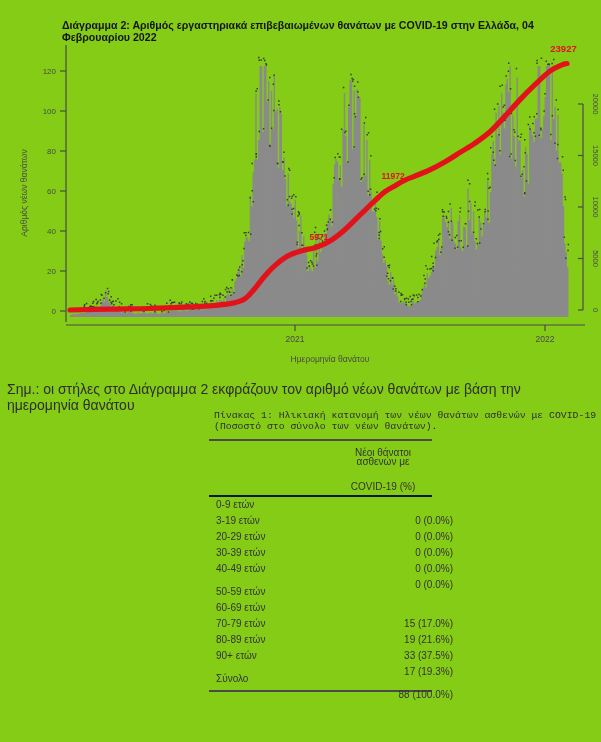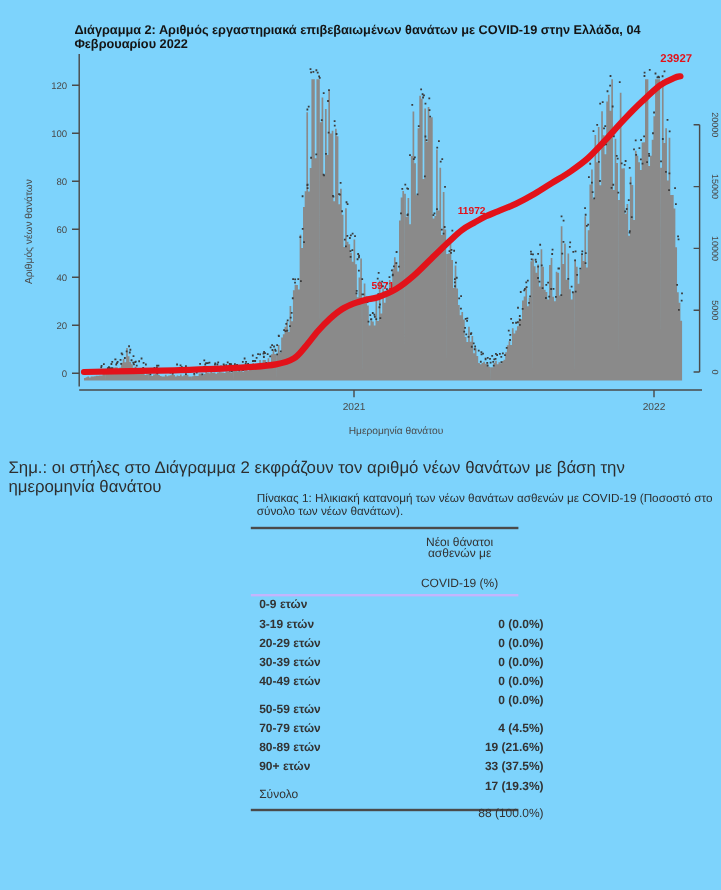"Διάγραμμα 2: Αριθμός εργαστηριακά" .page { background: #7dd3fc -> #84cc16 }
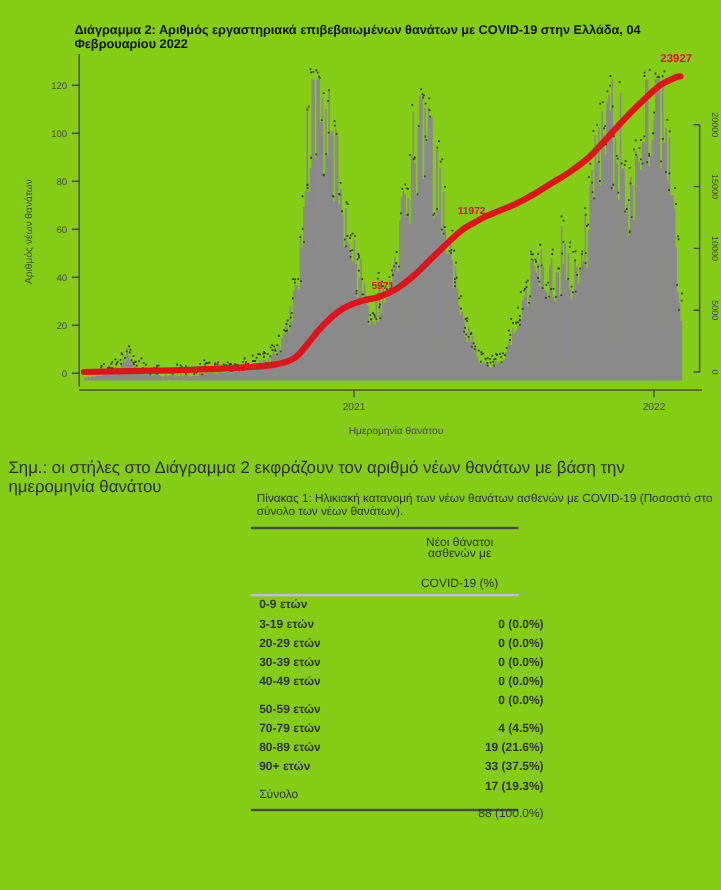"Πίνακας 1: Ηλικιακή κατανομή των" .table-title { font-family: none -> Liberation Mono, monospace }
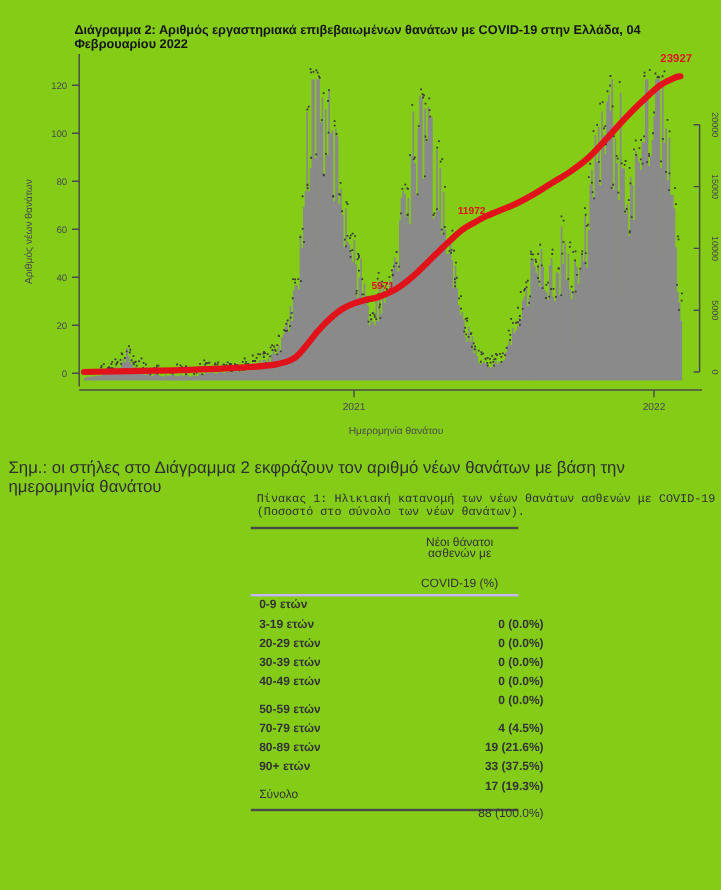"Νέοι θάνατοι" .t-header { border-bottom: 2px solid #c4b5fd -> 2px solid #0f172a }
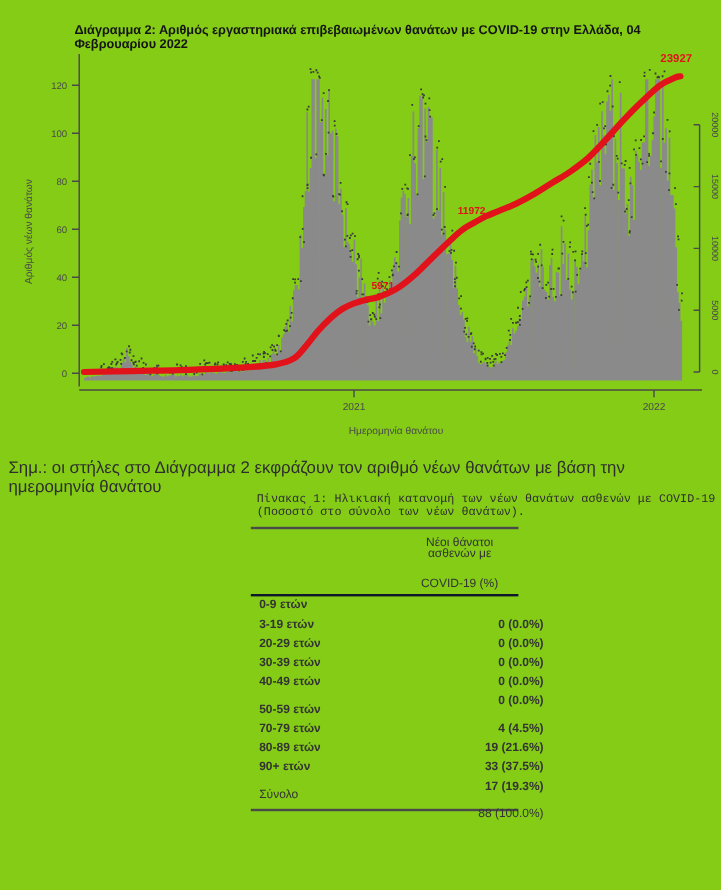"0-9 ετών" .tgroup { font-weight: bold -> none }
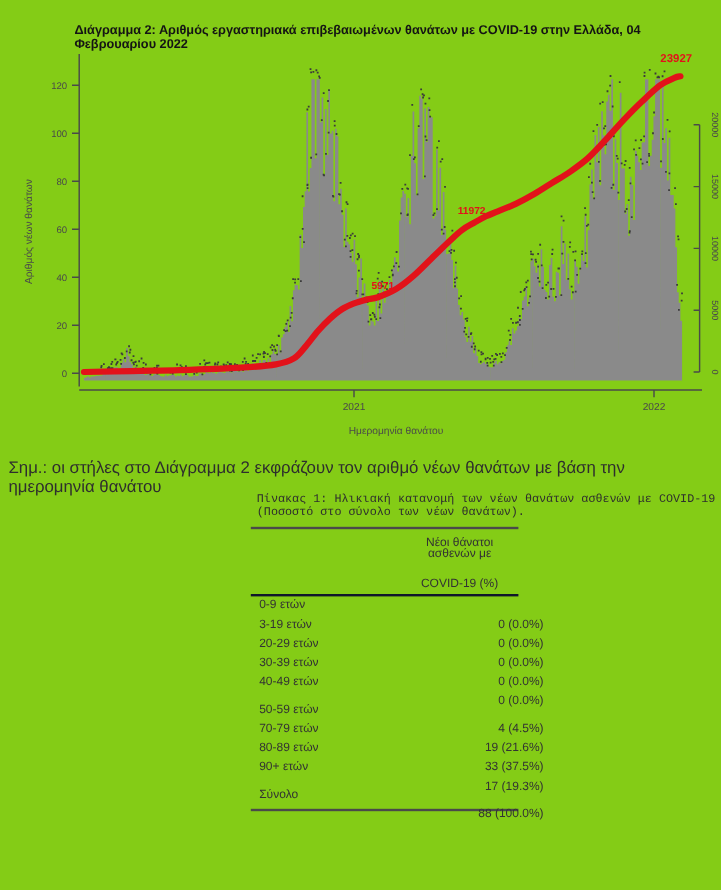"60-69 ετών" div.trow { html: none -> <div> <span>60-69 ετών</span> <span>15 (17.0%)</span> </div> }
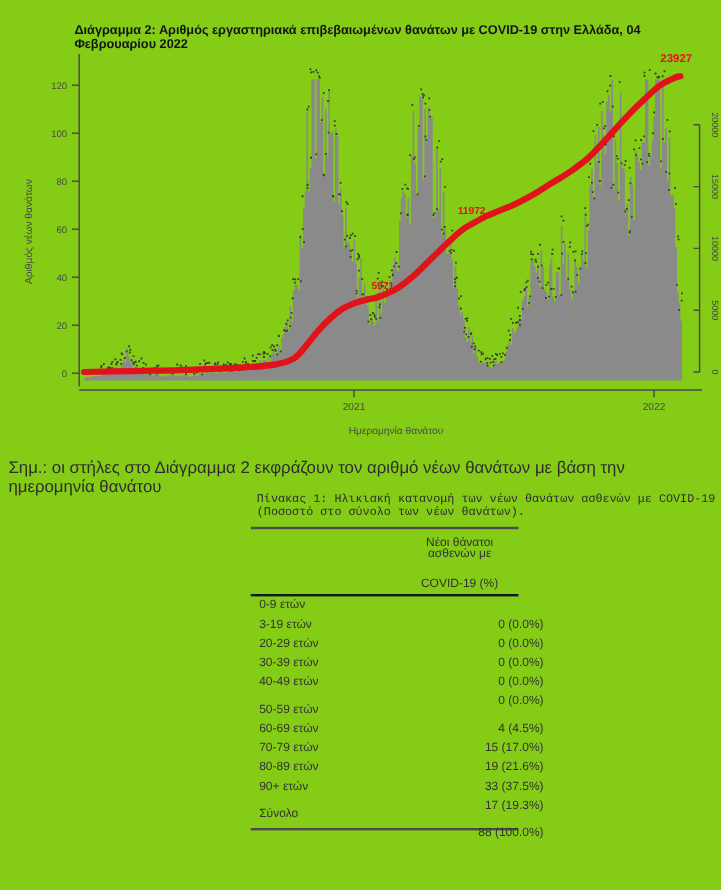"4 (4.5%)" span.tvalue { html: <span>4 (4.5%)</span> -> none }
